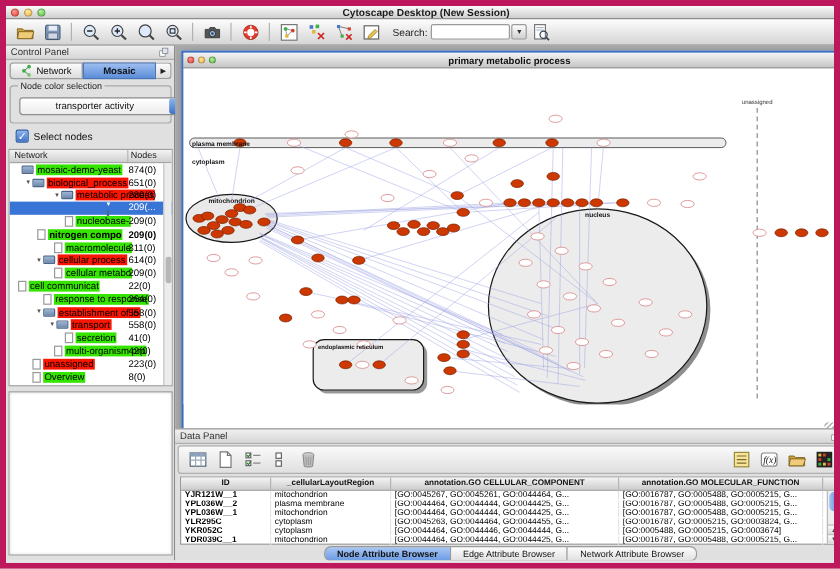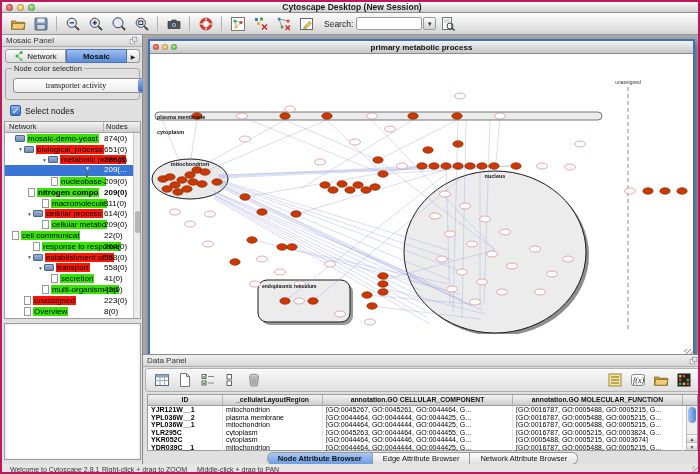"Cytoscape Desktop (New Session)" #app { border: 2px solid #be185d -> 5px solid #be185d }
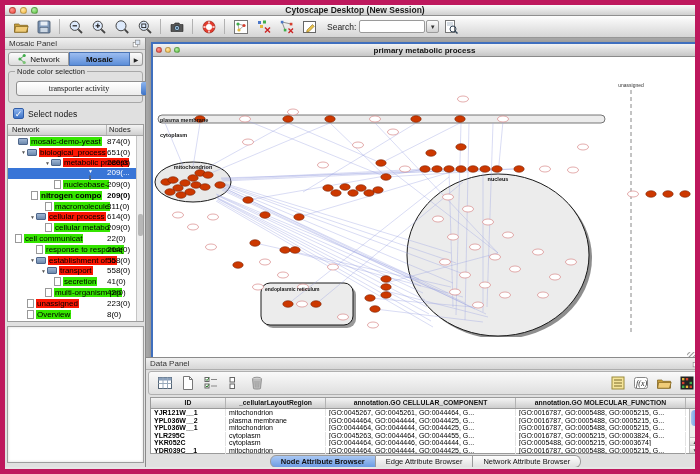"Mosaic Panel" span { text: Mosaic -> Control }
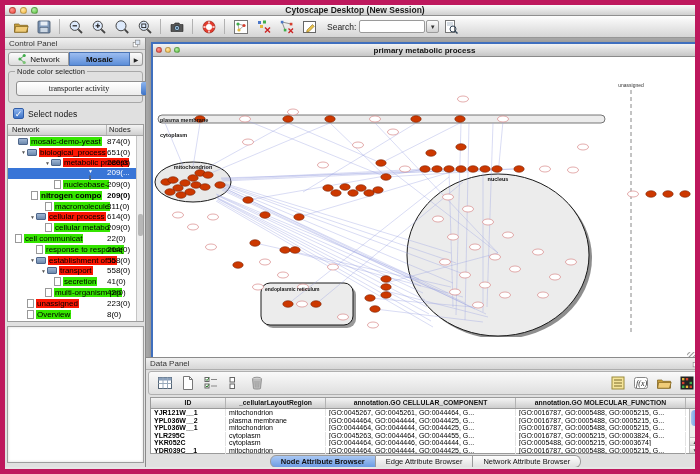"transporter activity" #ncs-combo { font-family: Liberation Serif, serif -> none }
